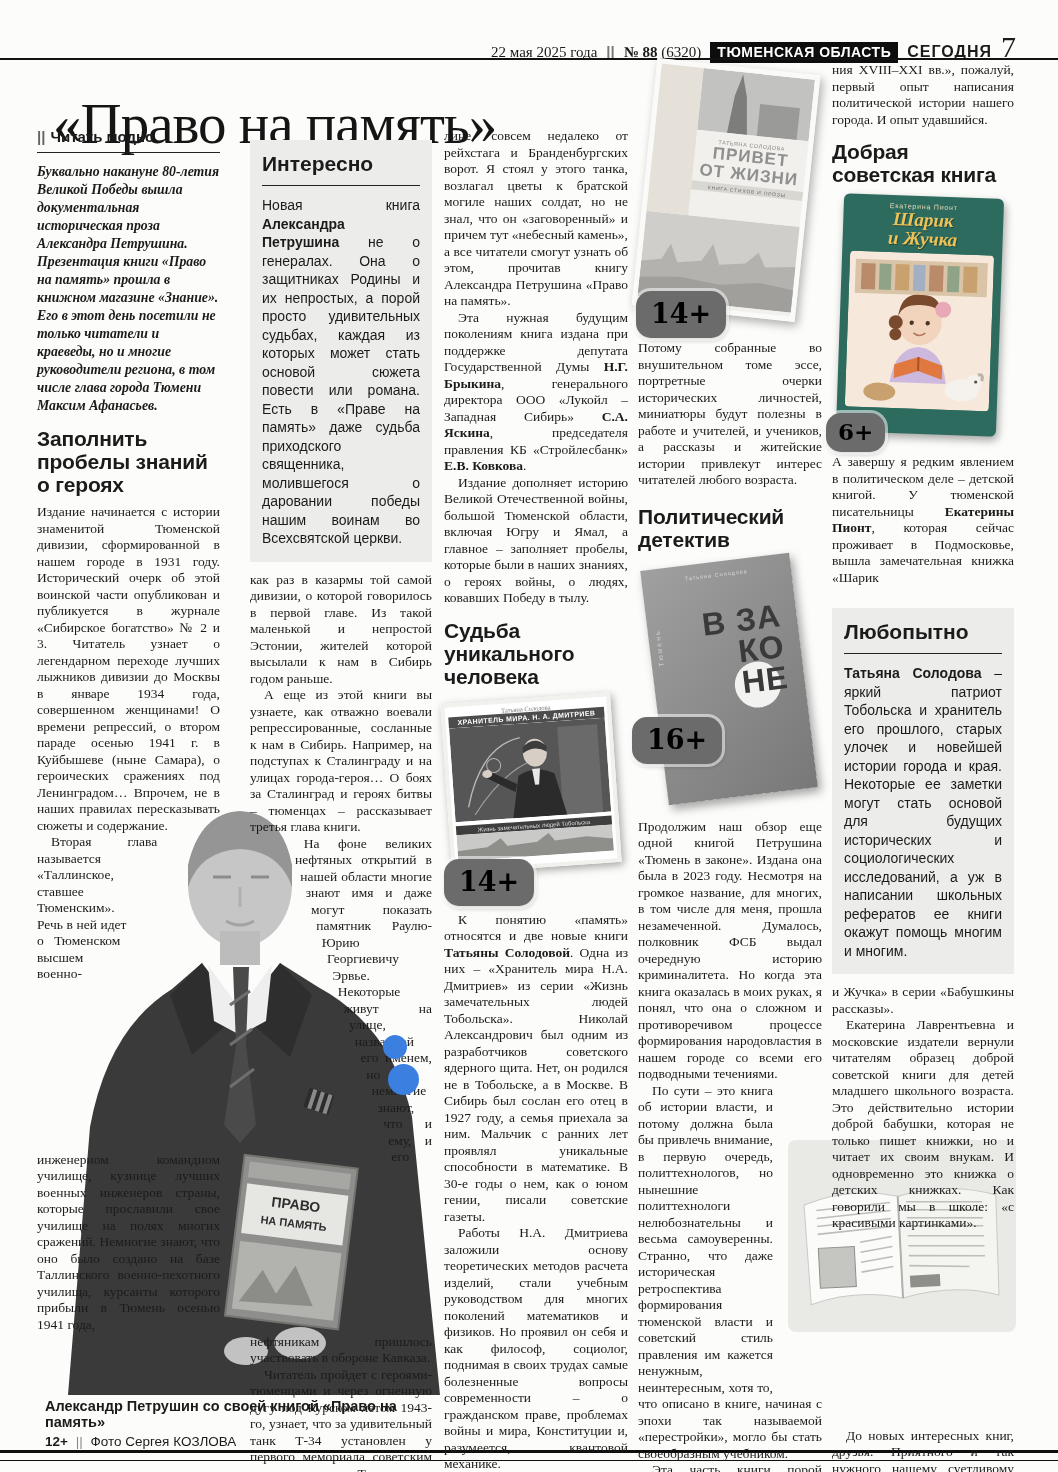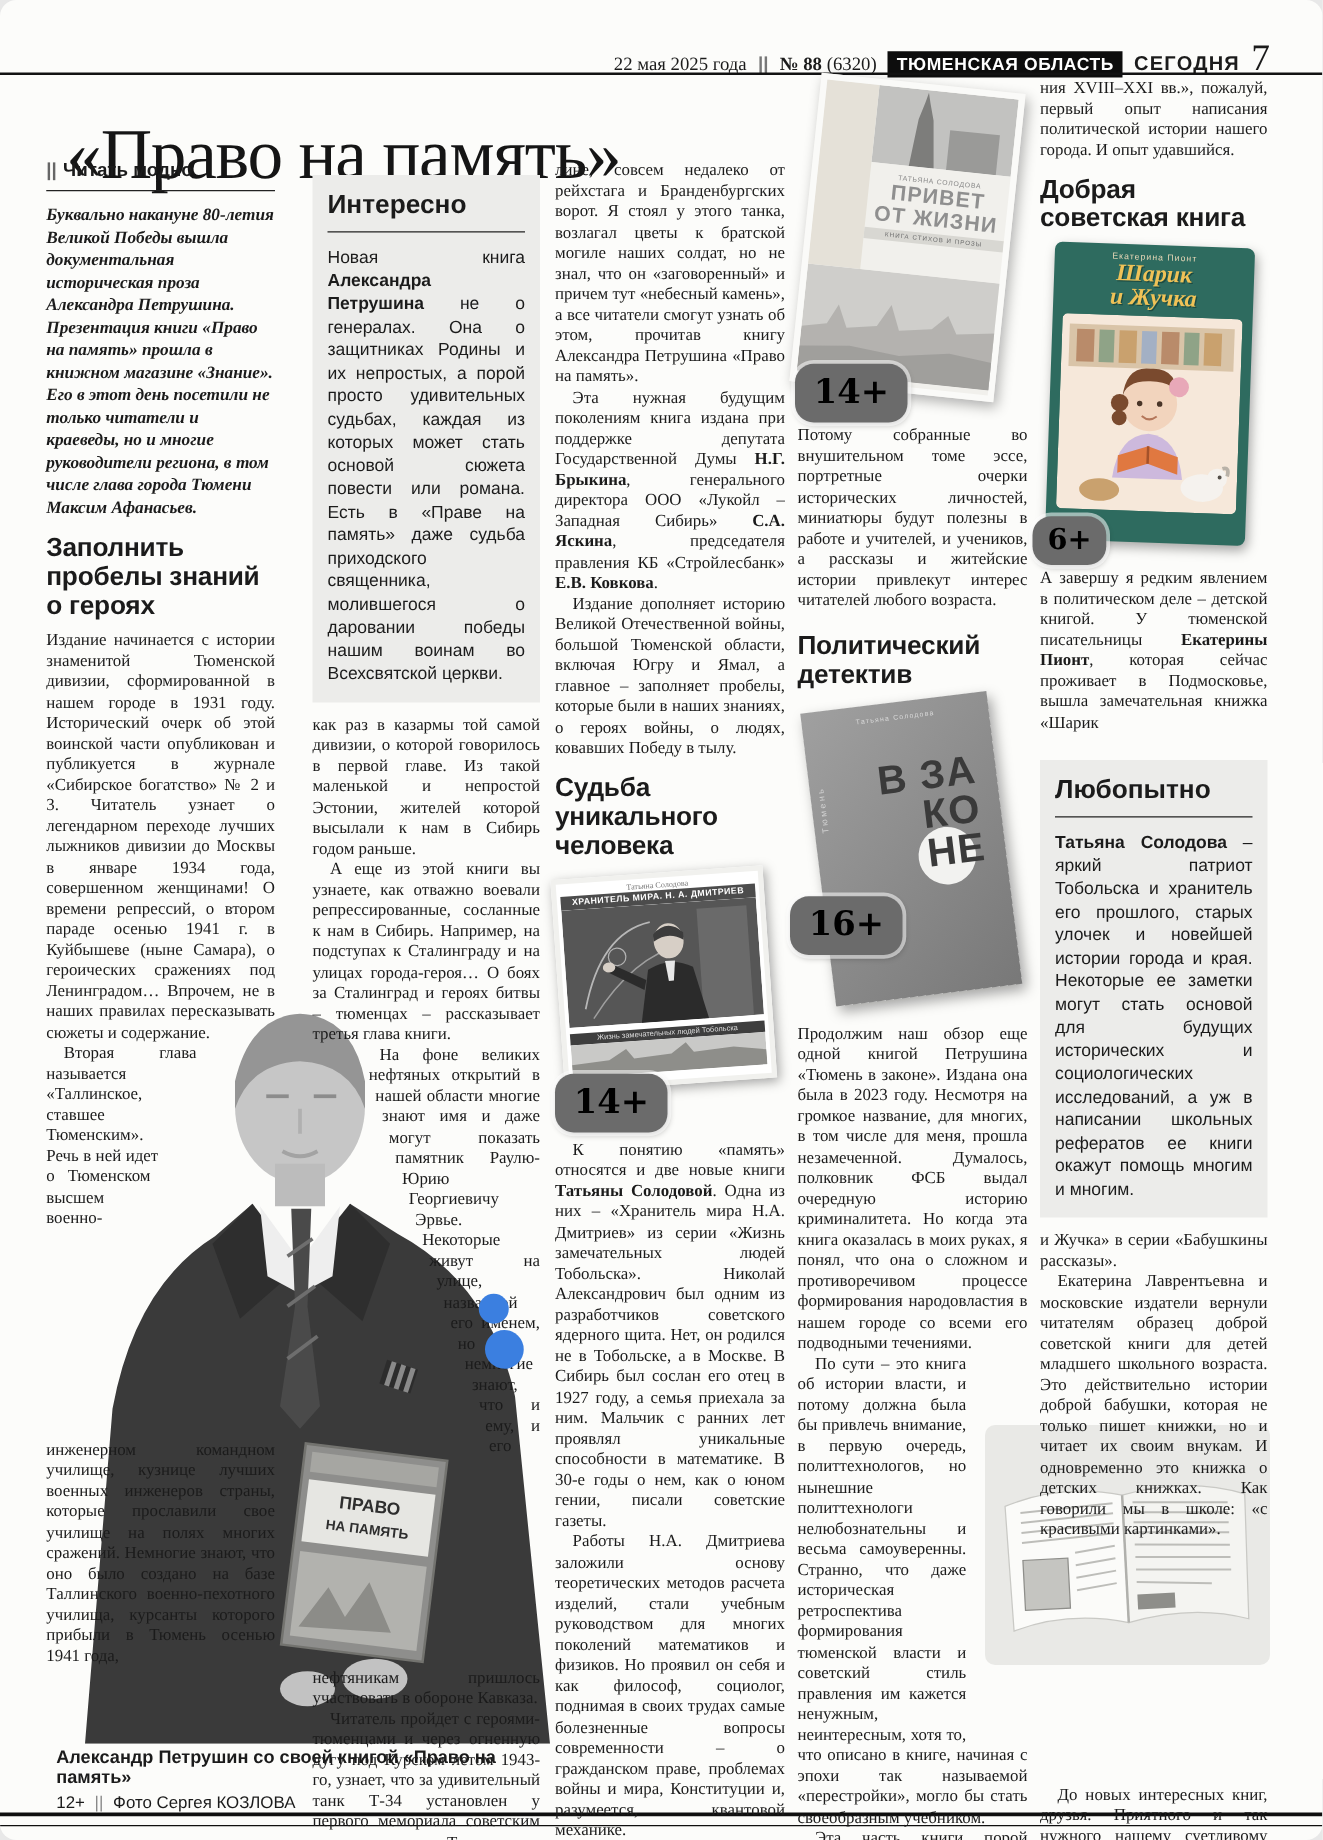"22 мая 2025 года" .page { border-radius: 13px -> none }
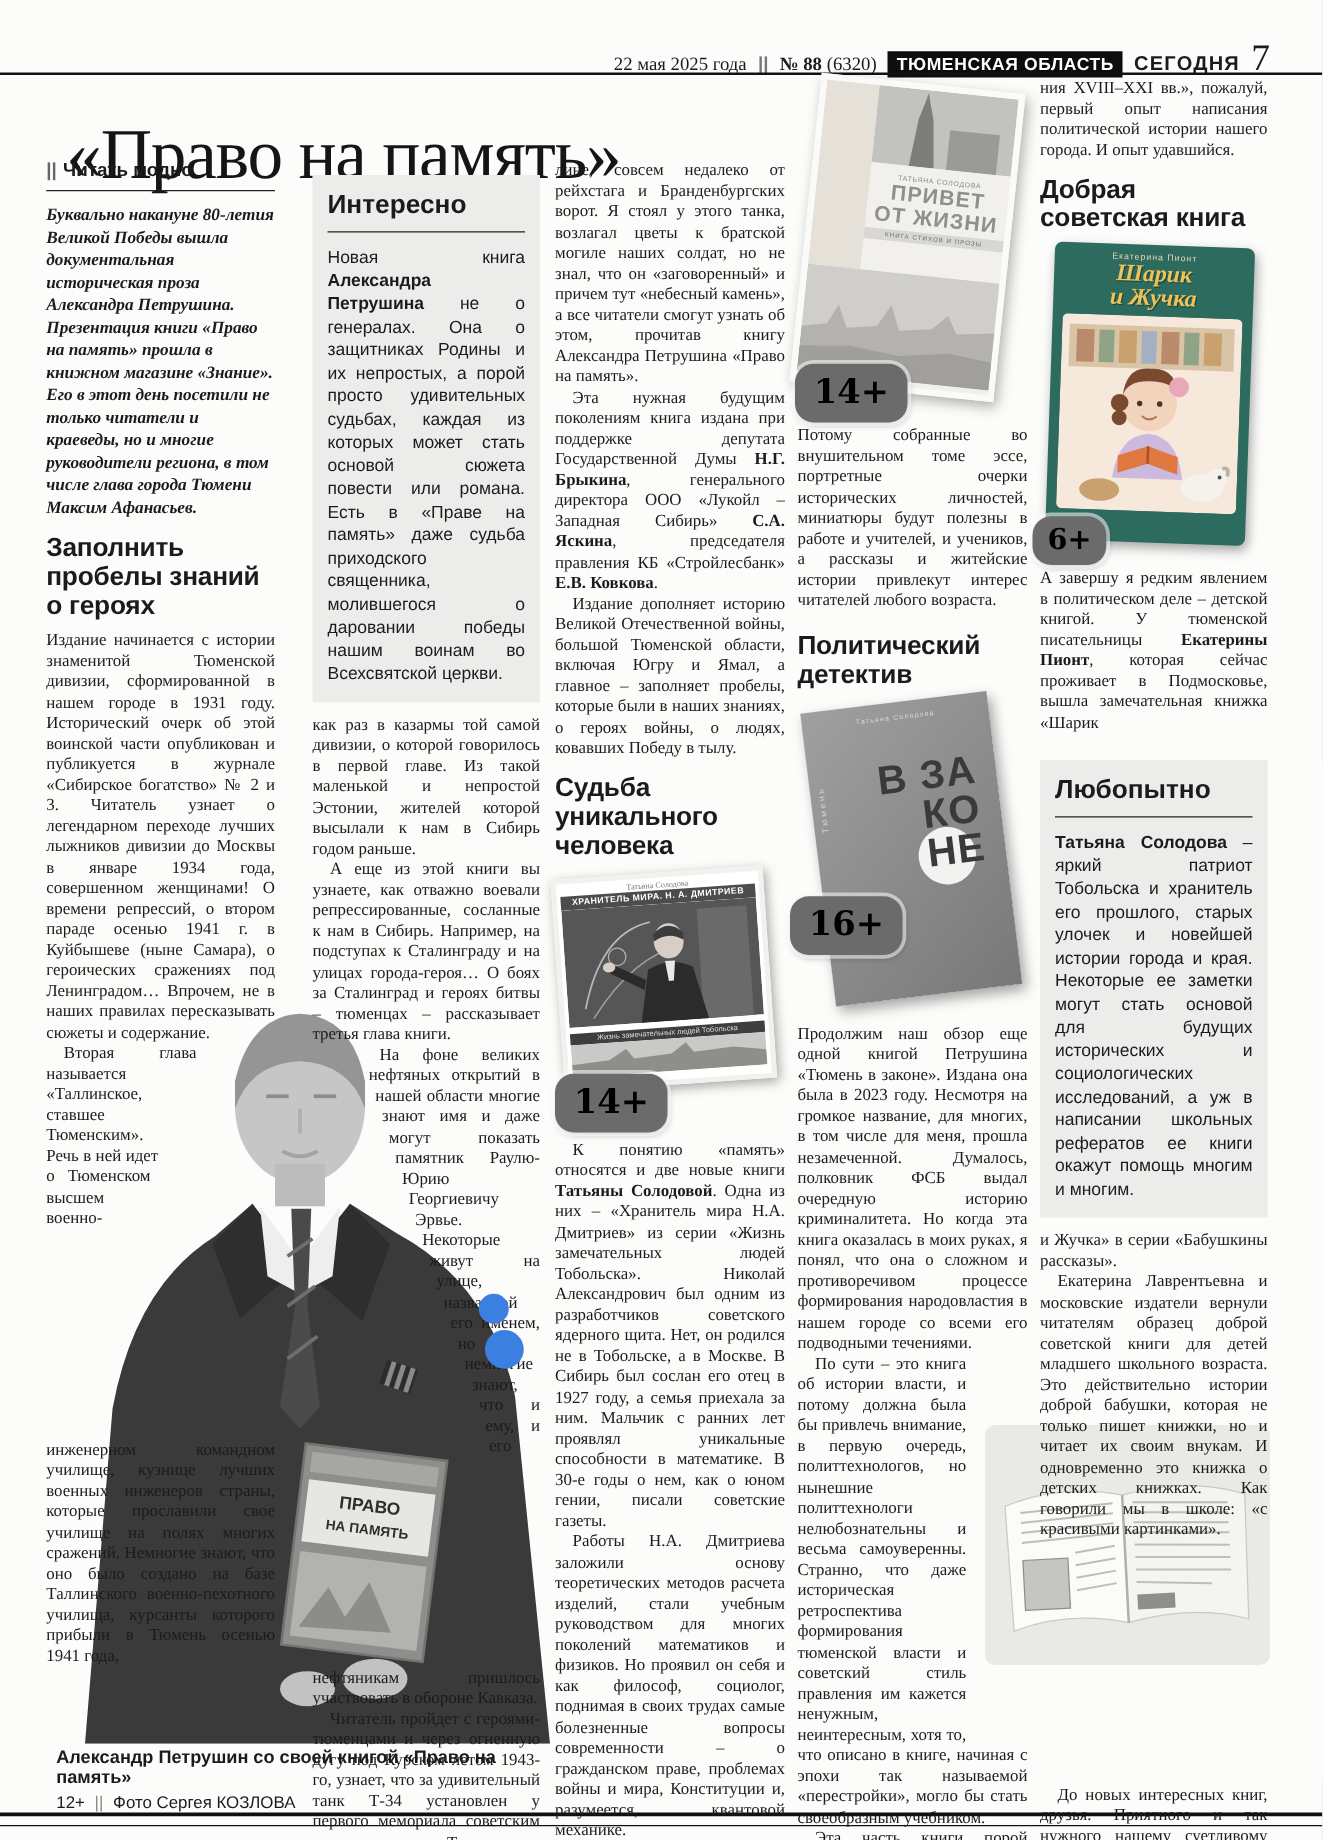"12+" .capt2 .age12 { font-weight: normal -> bold }
